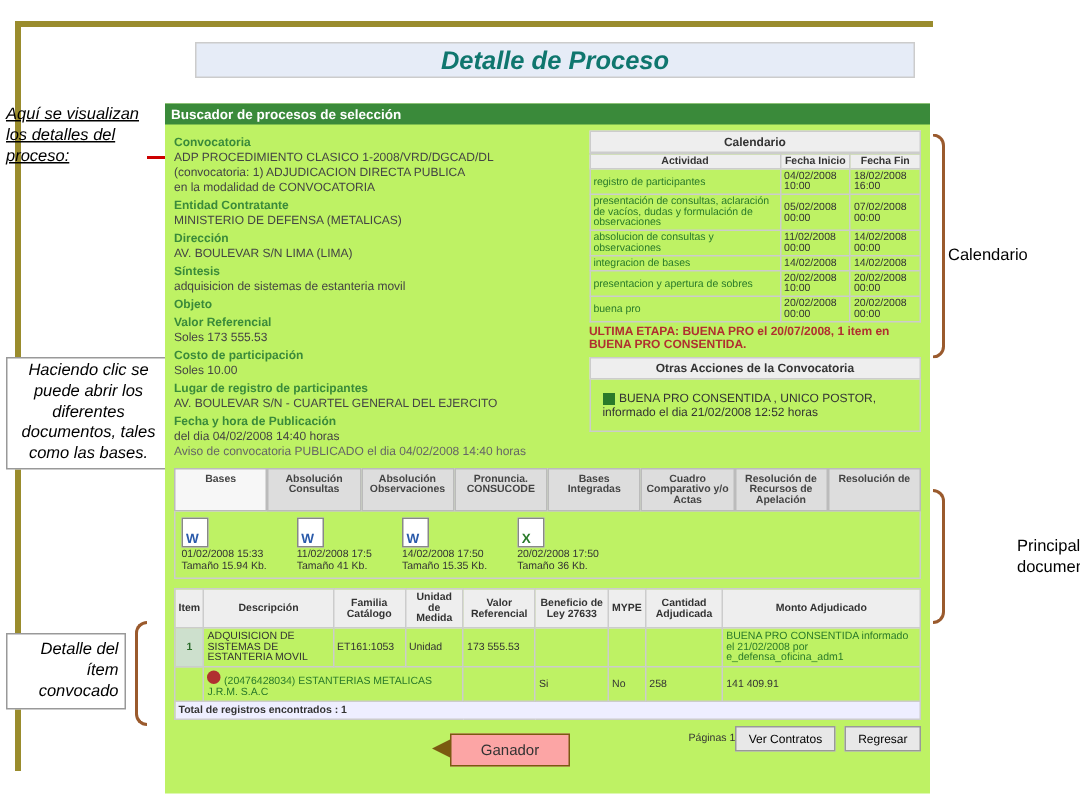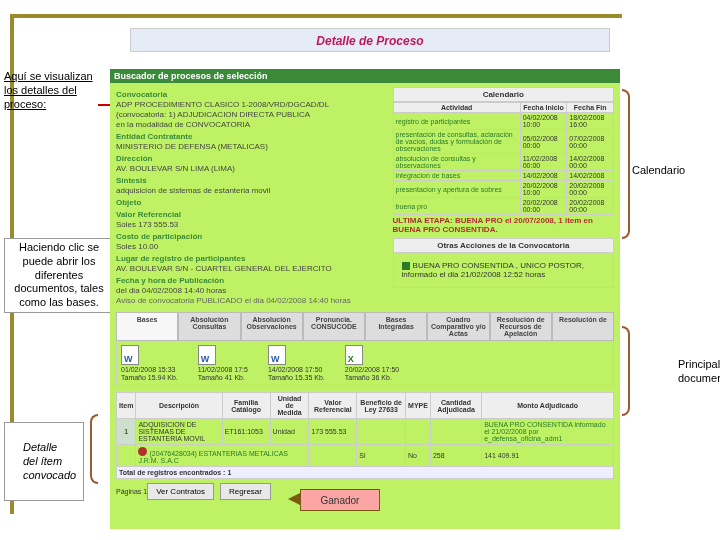"Detalle de Proceso" .slide-title { color: #be185d -> #0f766e; font-size: 12px -> 17px }
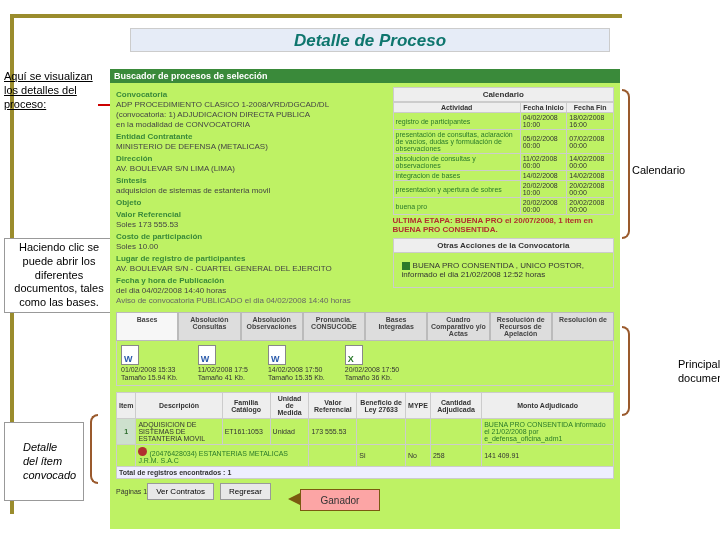"Aquí se visualizan los detalles" .ann { font-style: none -> italic }
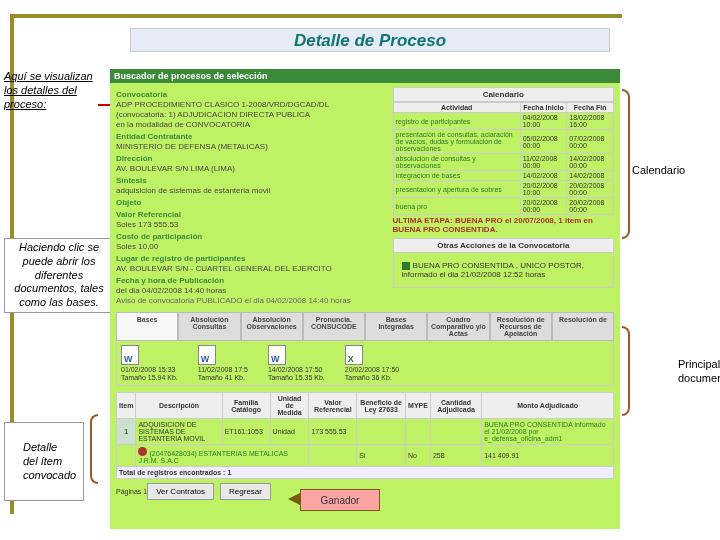"Detalle del ítem convocado" .ann-item { padding: 18px -> 4px; text-align: left -> right }
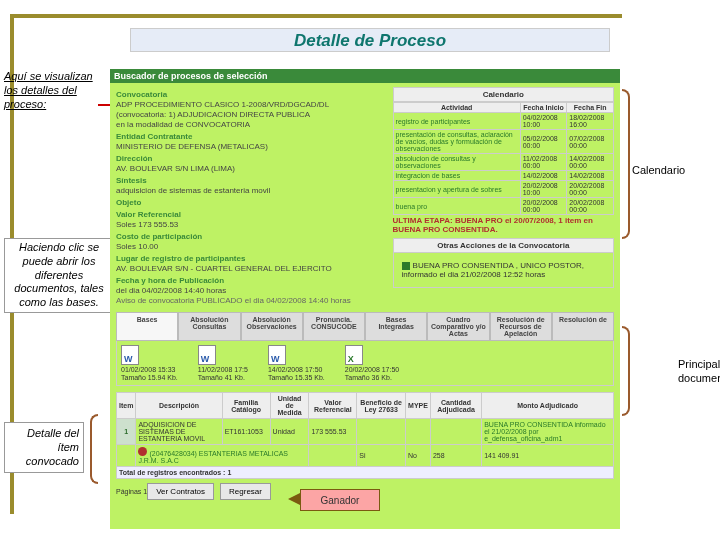"Ver Contratos" .footer-bar { justify-content: flex-start -> flex-end }
